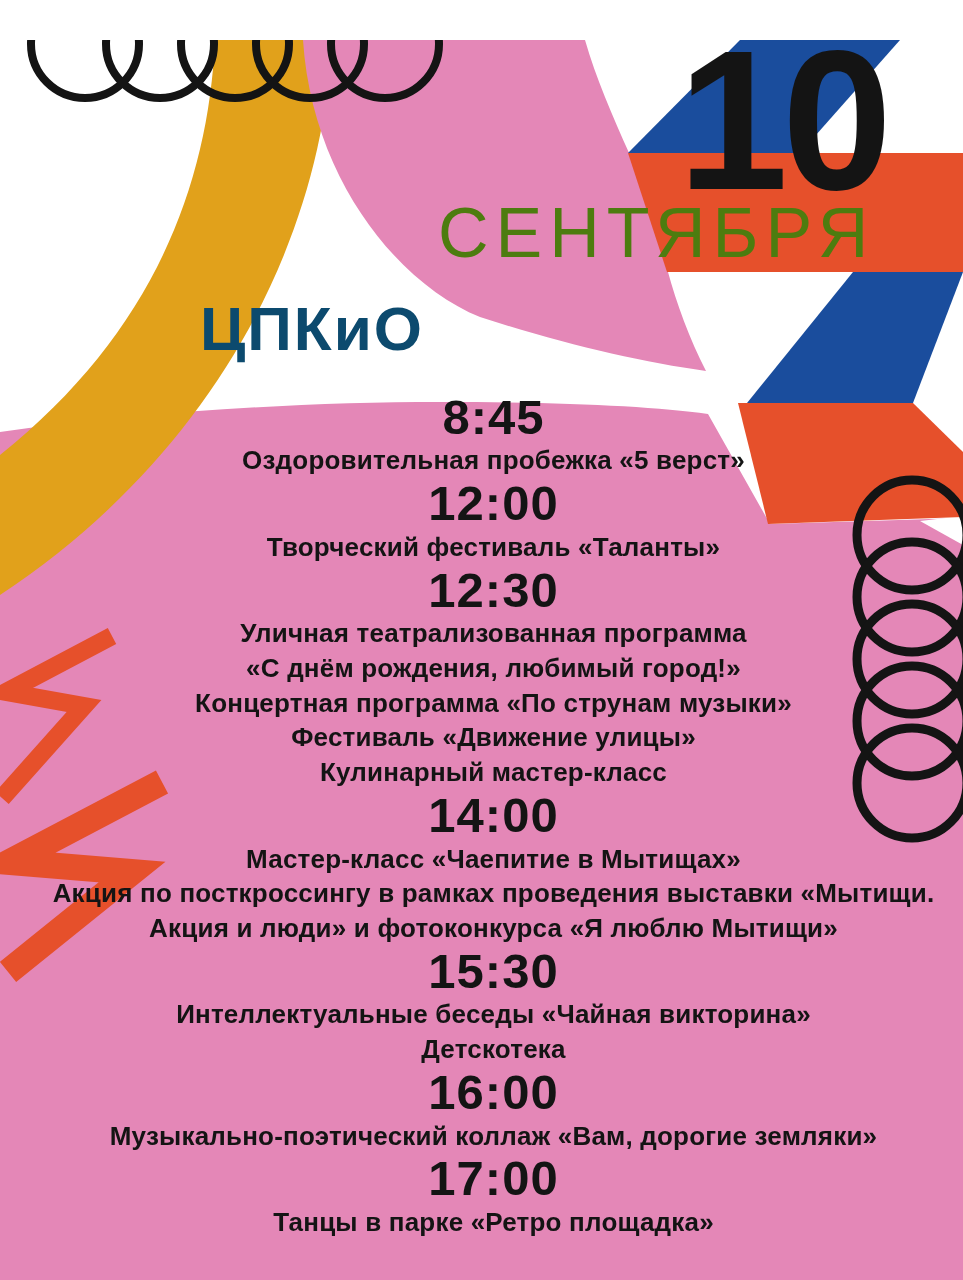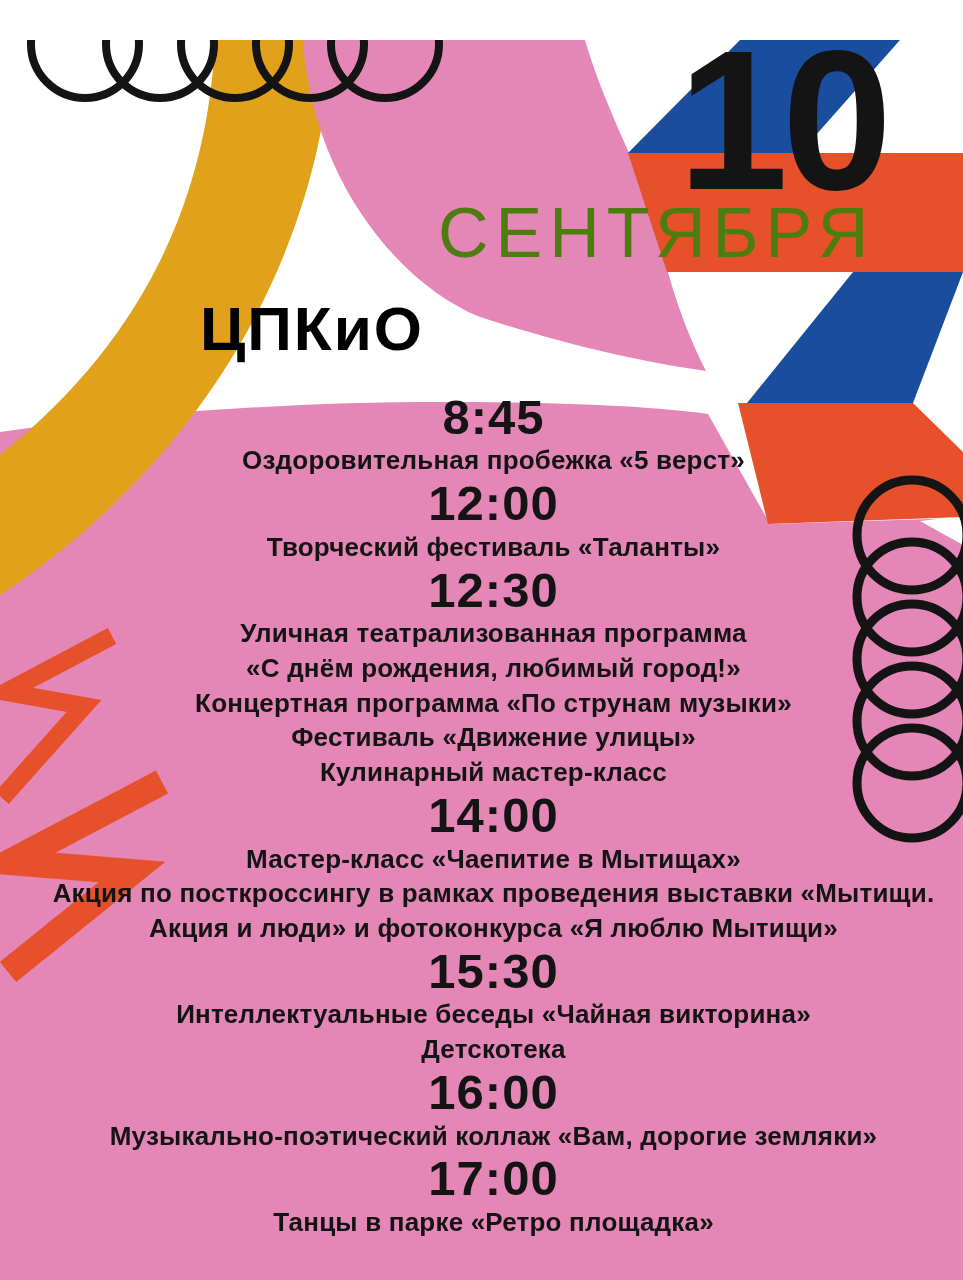"ЦПКиО" .venue { color: #000000 -> #0c4a6e }
